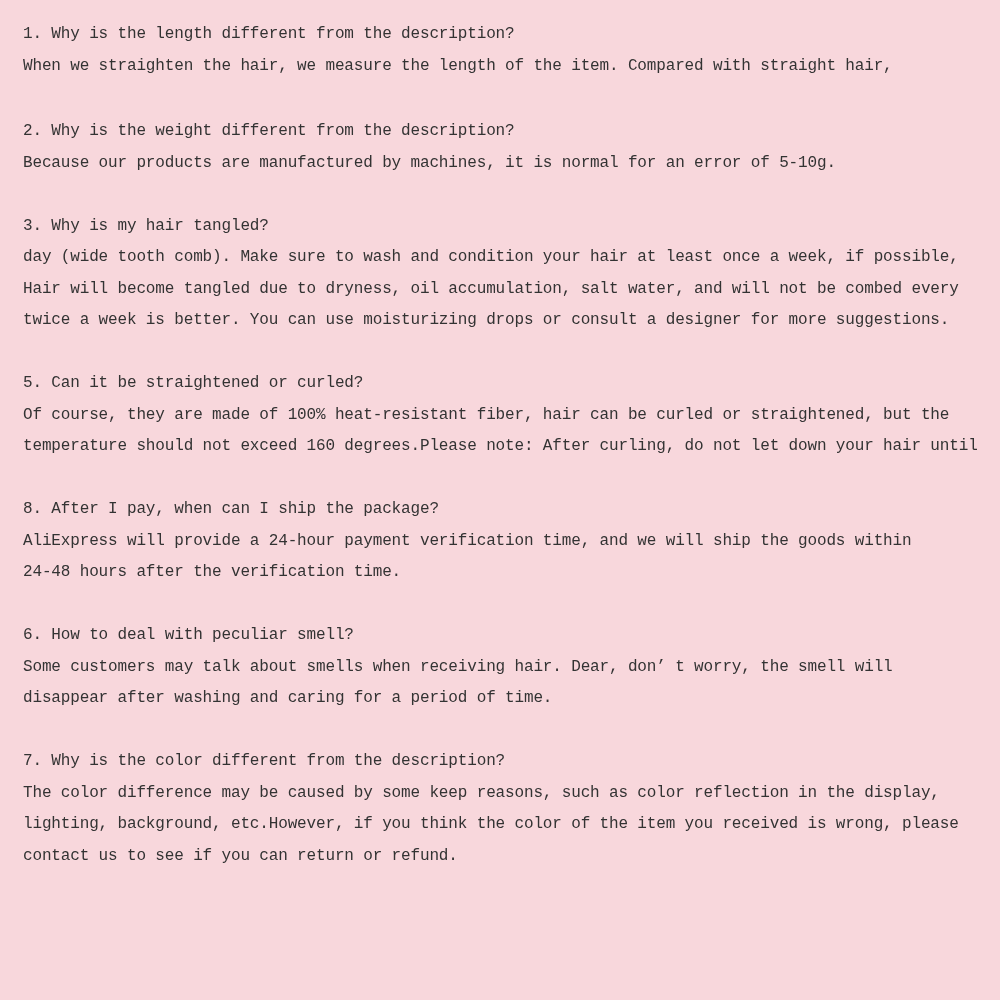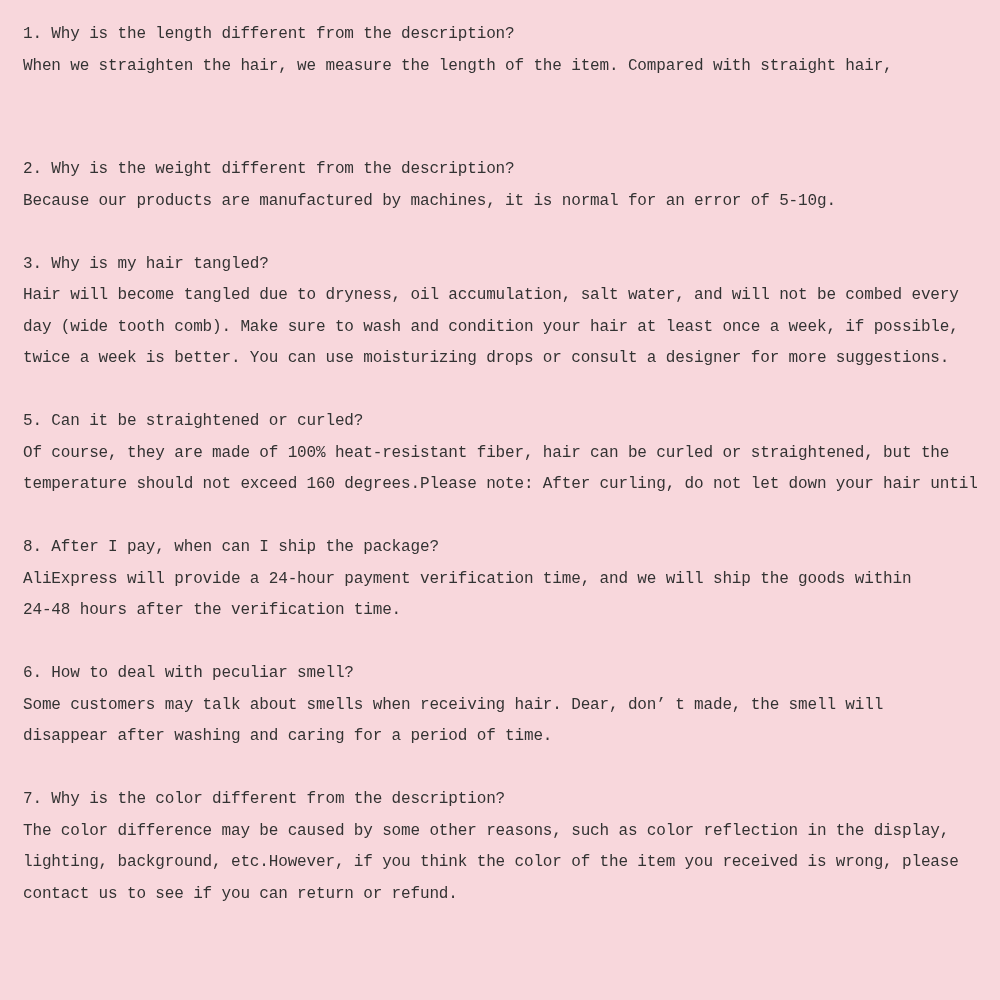"1. Why is the length" .faq-section.gap-lg { margin-bottom: 72px -> 34px }
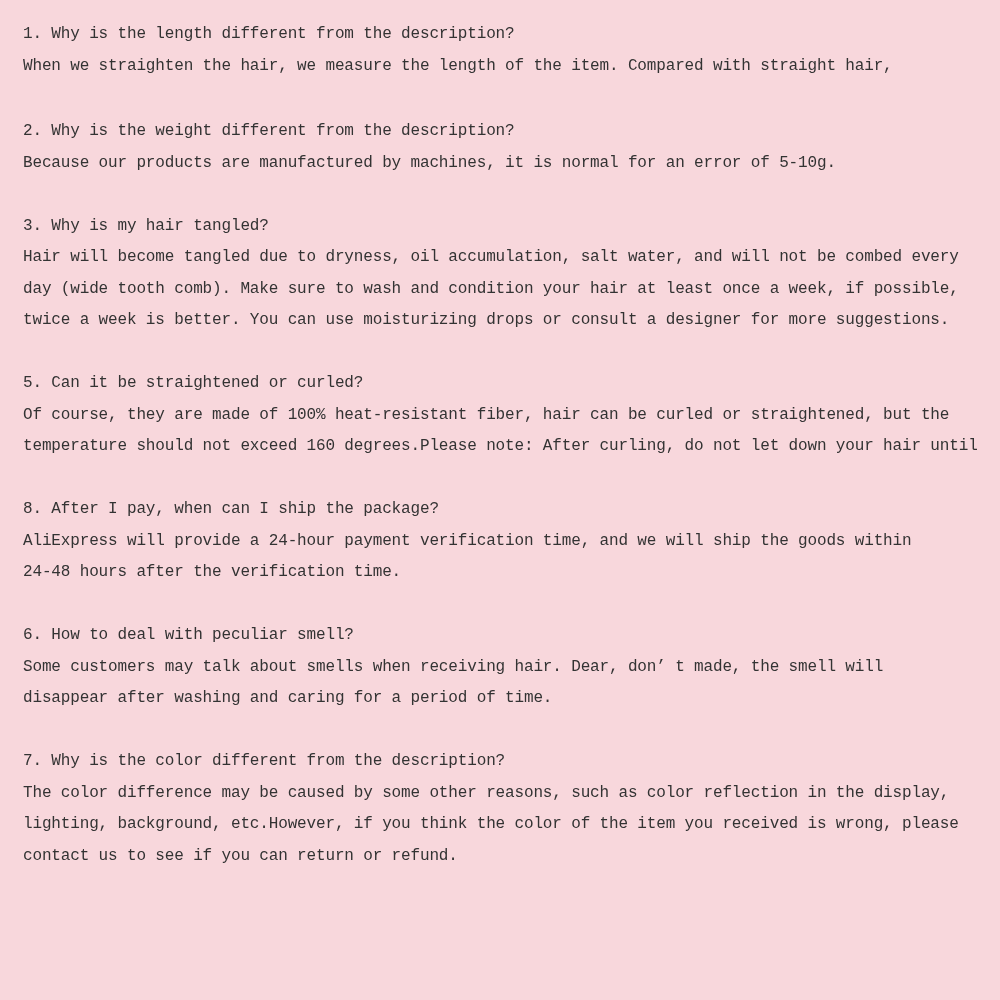"Hair will become tangled due" p.line { order: before "day (wide tooth comb). Make" -> after "day (wide tooth comb). Make" }
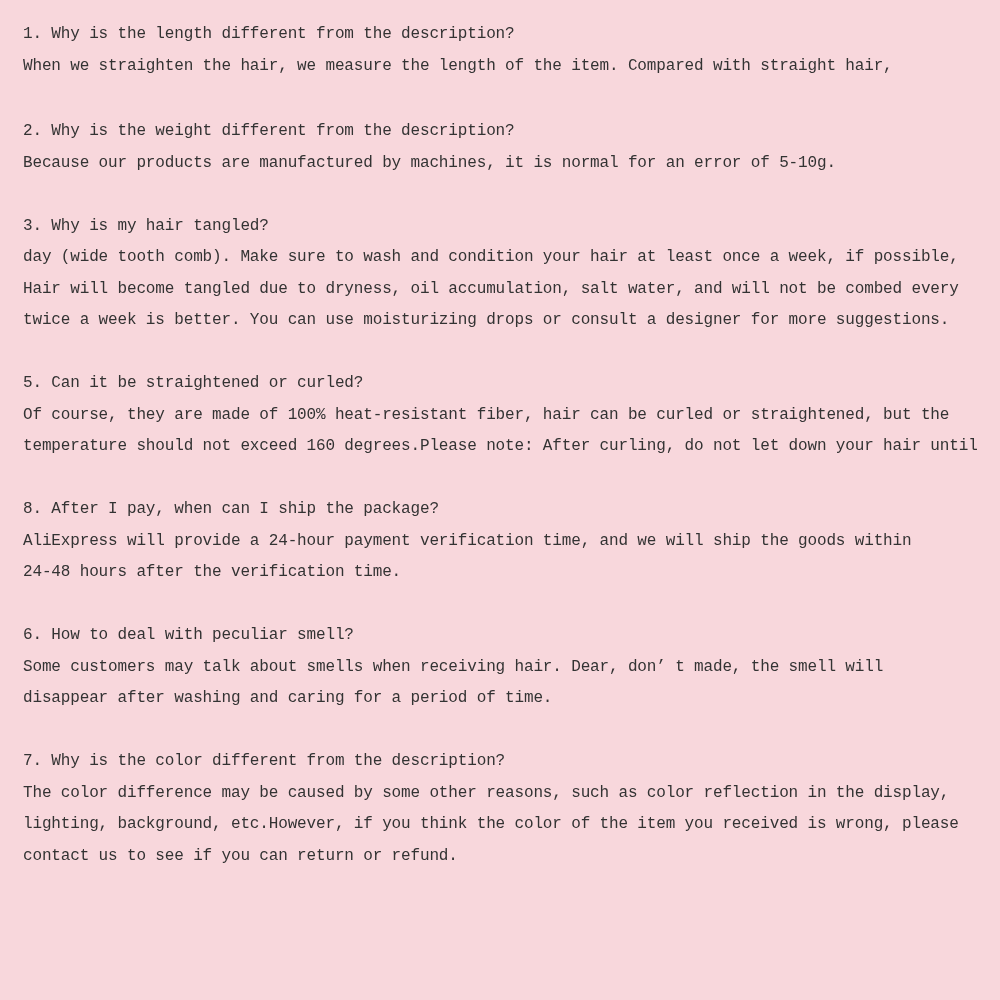"Some customers may talk about" p.line { text: made -> worry }
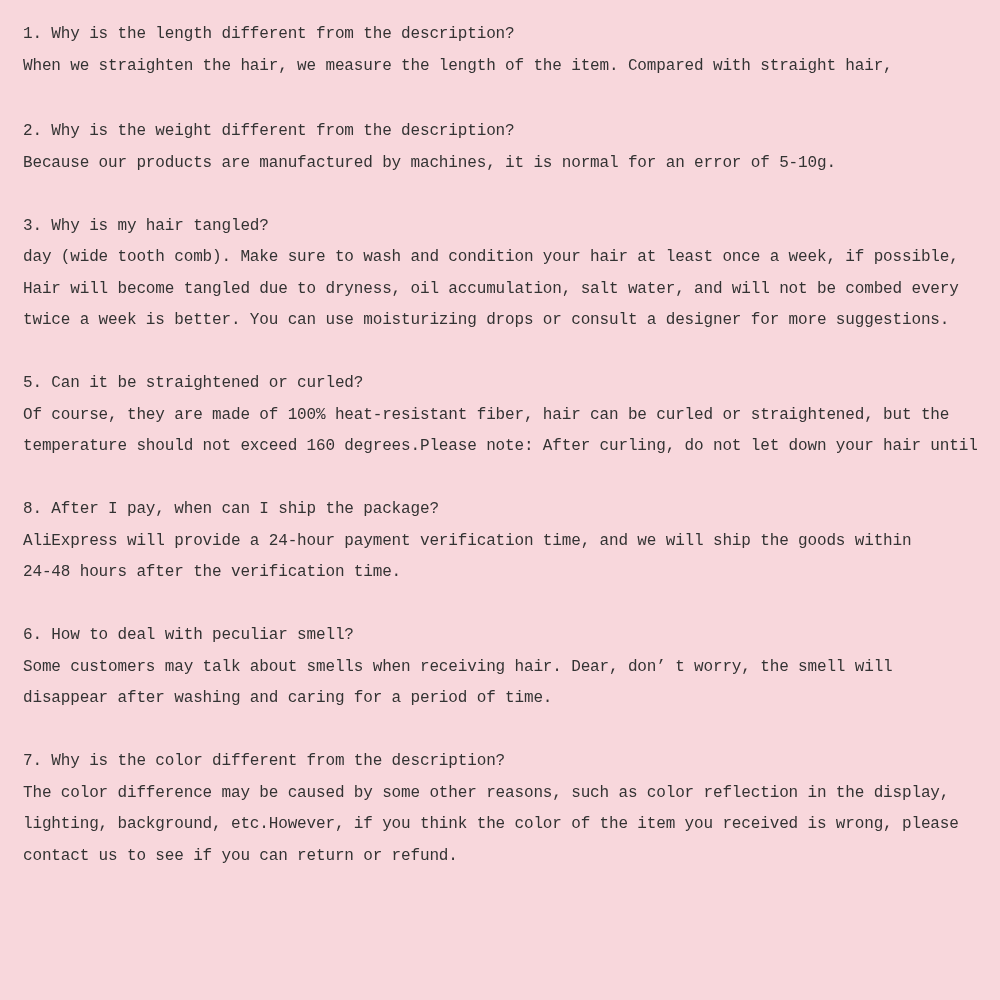"The color difference may be" p.line { text: other -> keep }
